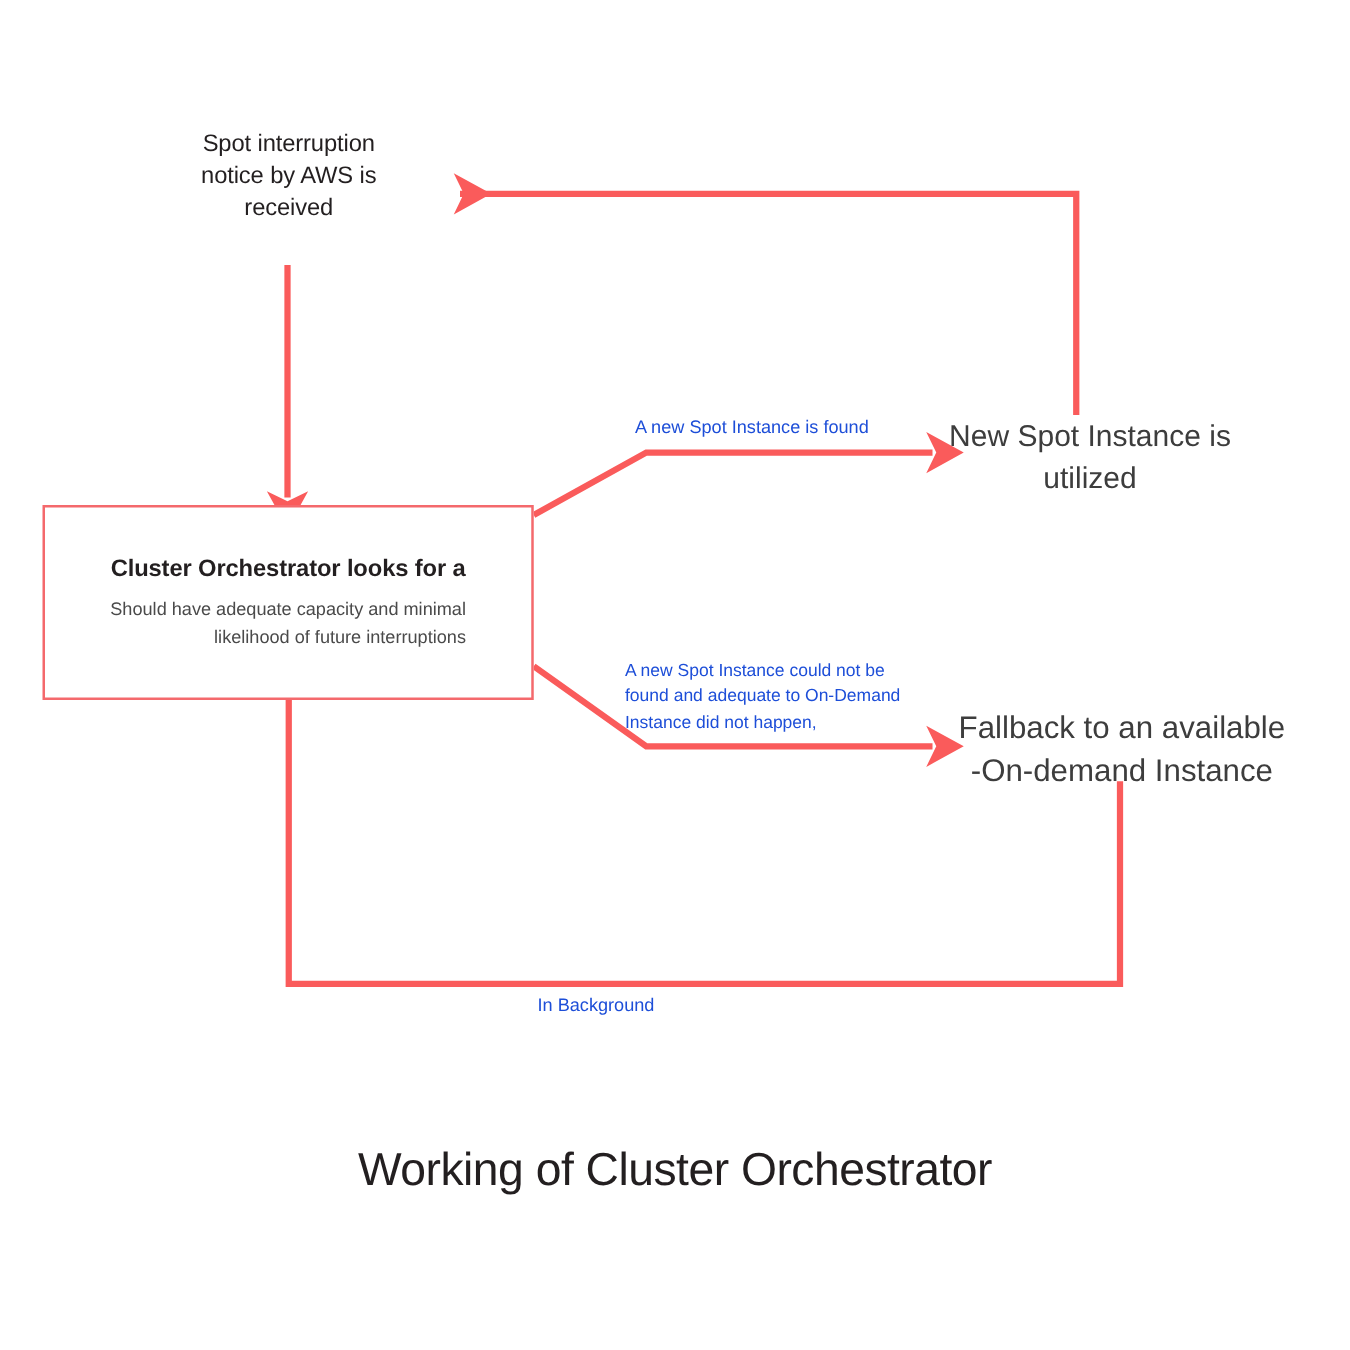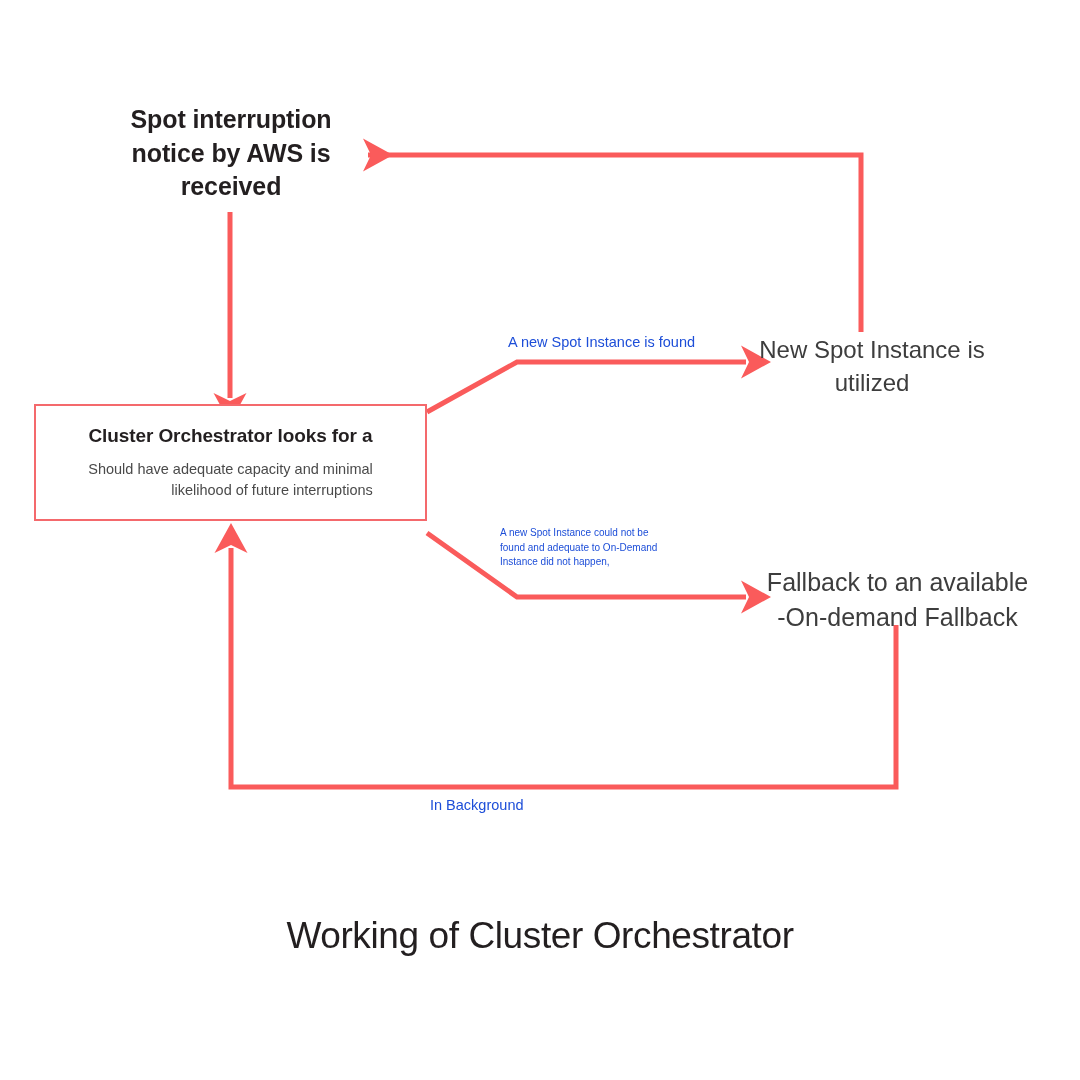"Spot interruption" #node-spot-notice .title { font-size: 25px -> 19px; font-weight: bold -> normal }
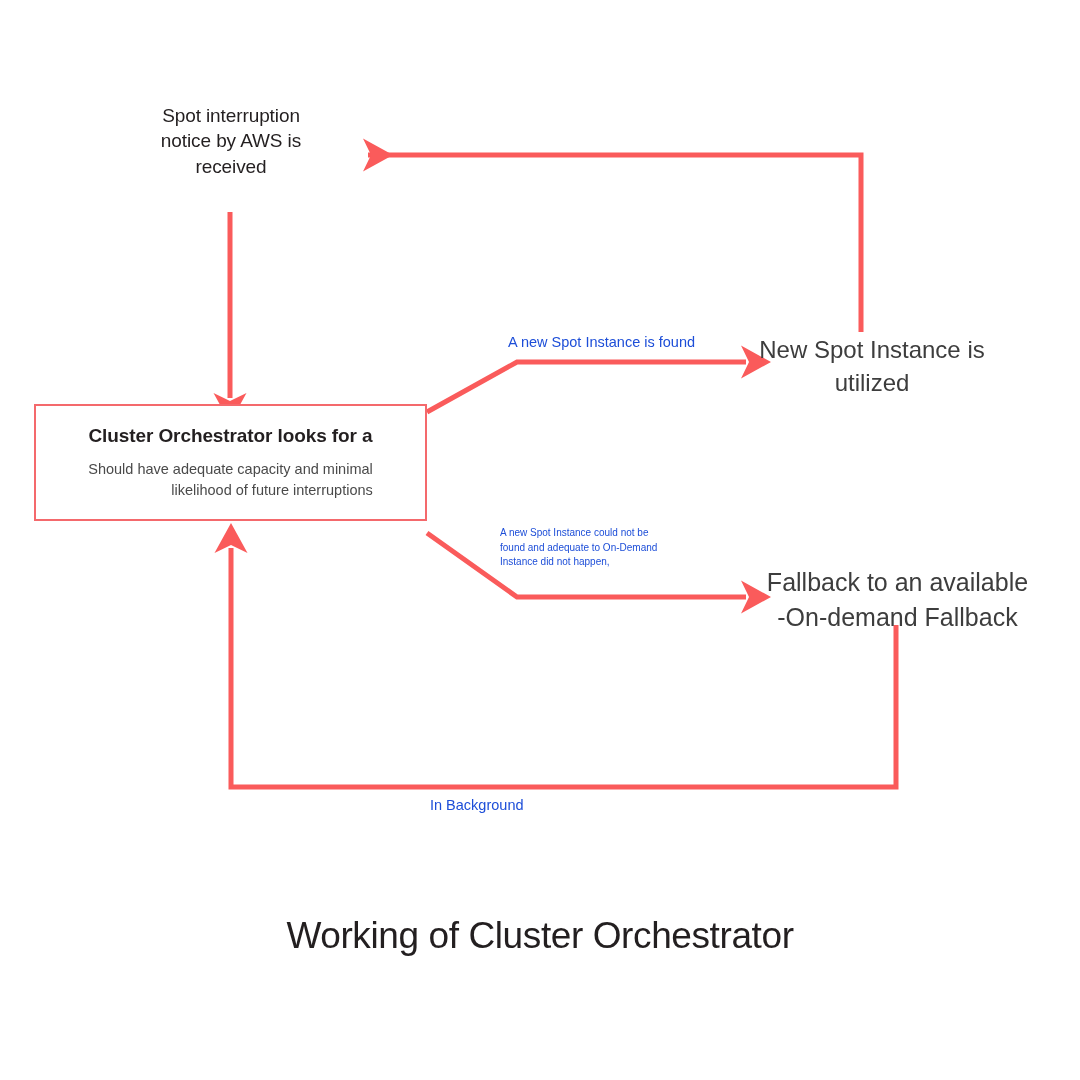"Cluster Orchestrator looks for a" #node-orchestrator { height: 117px -> 156px }
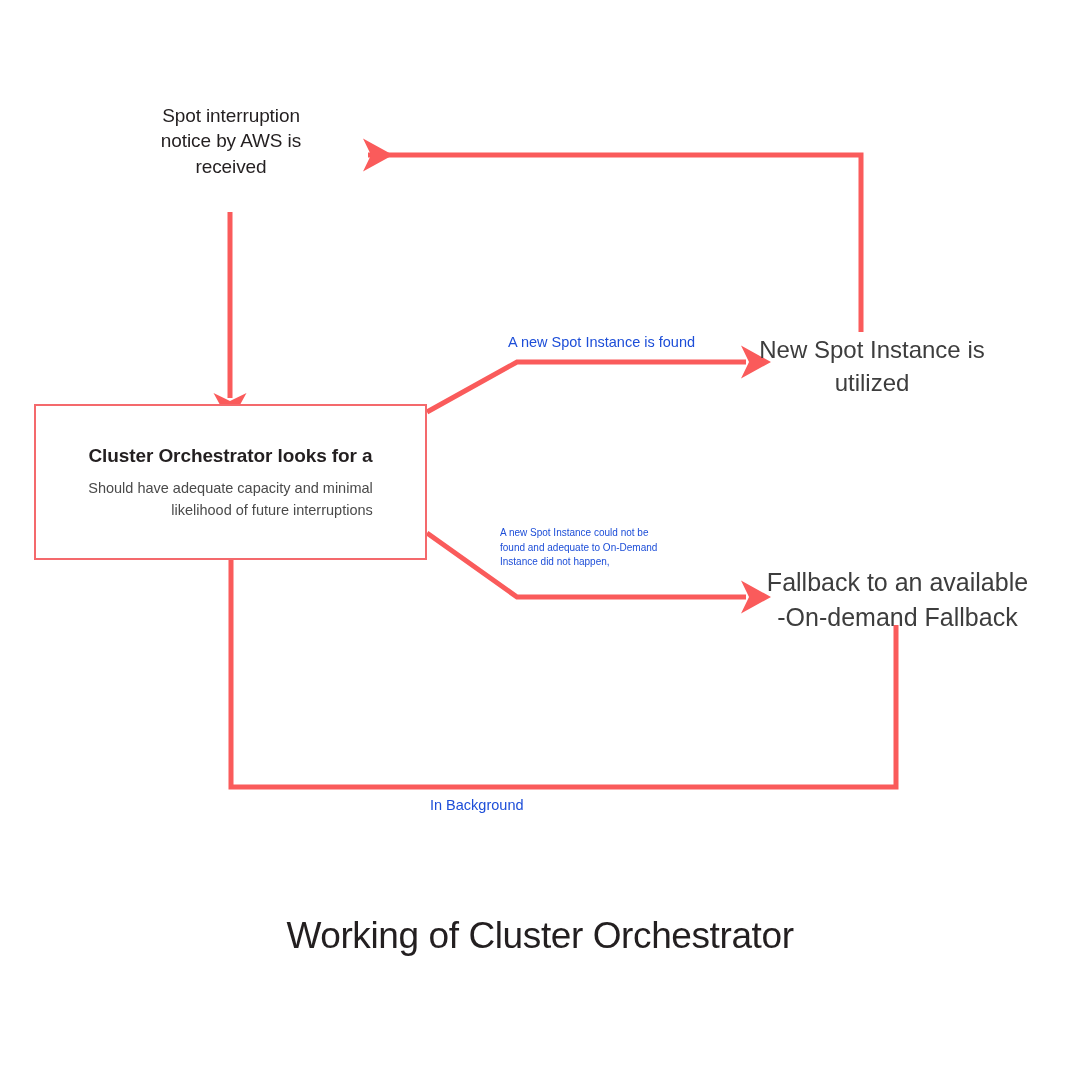"A new Spot Instance could" #label-not-found { font-size: 10px -> 14px }
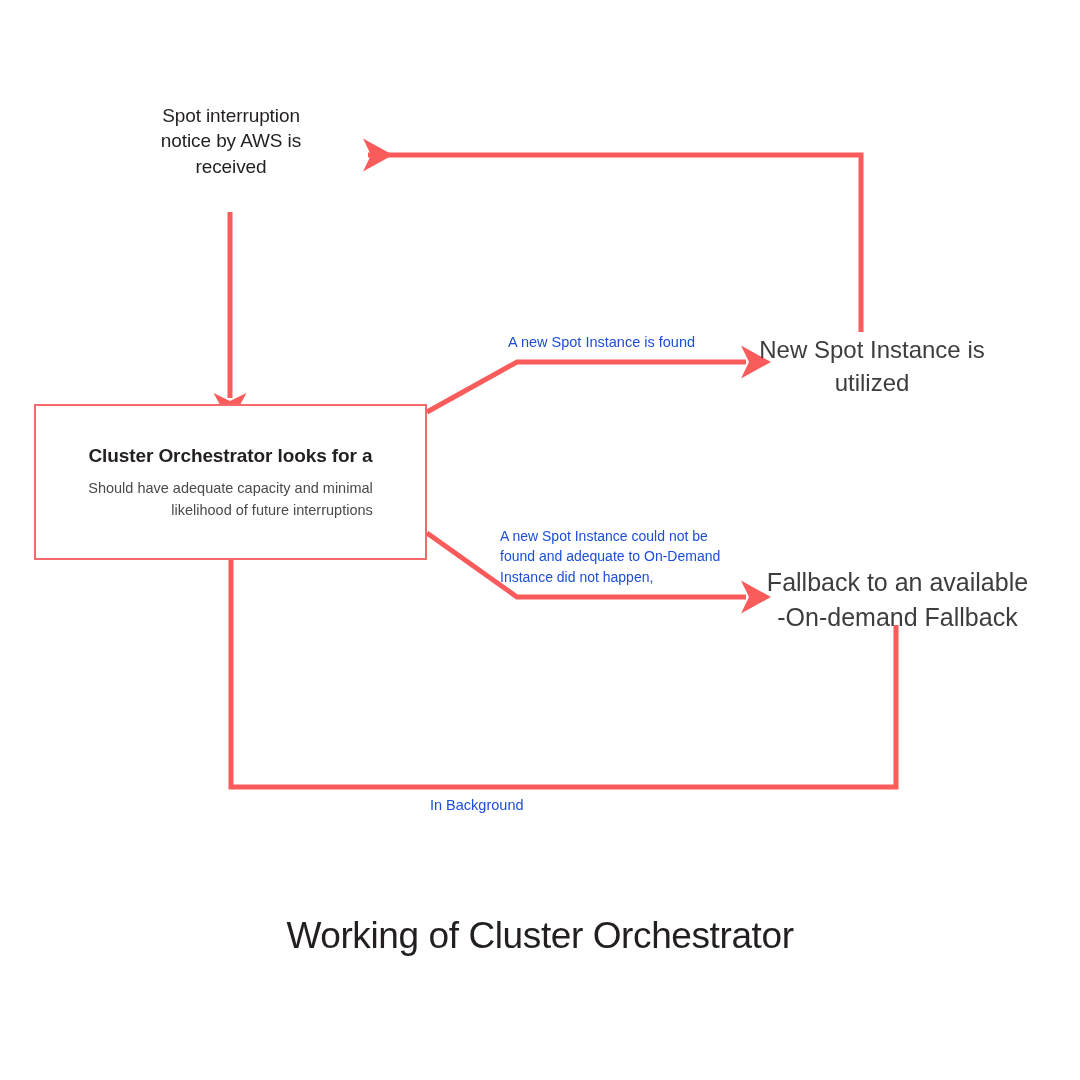"-On-demand Fallback" span { text: Fallback -> Instance }
